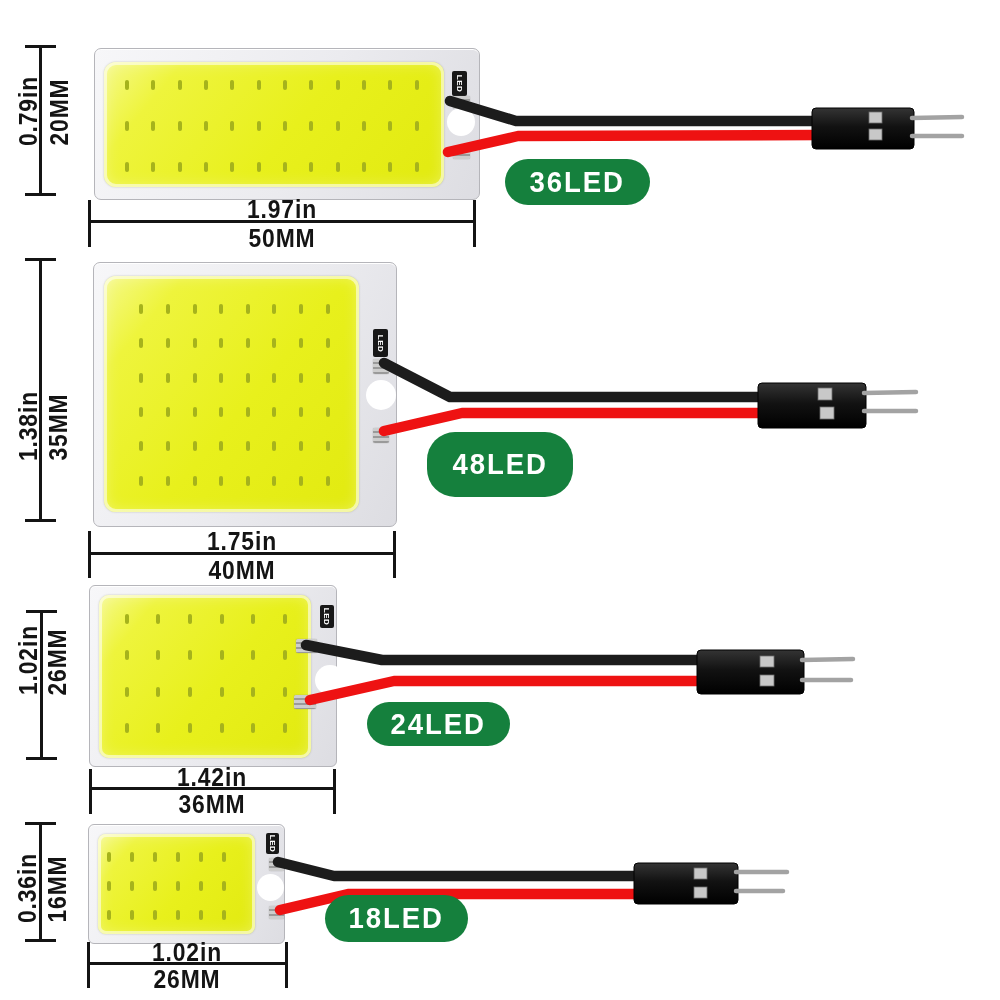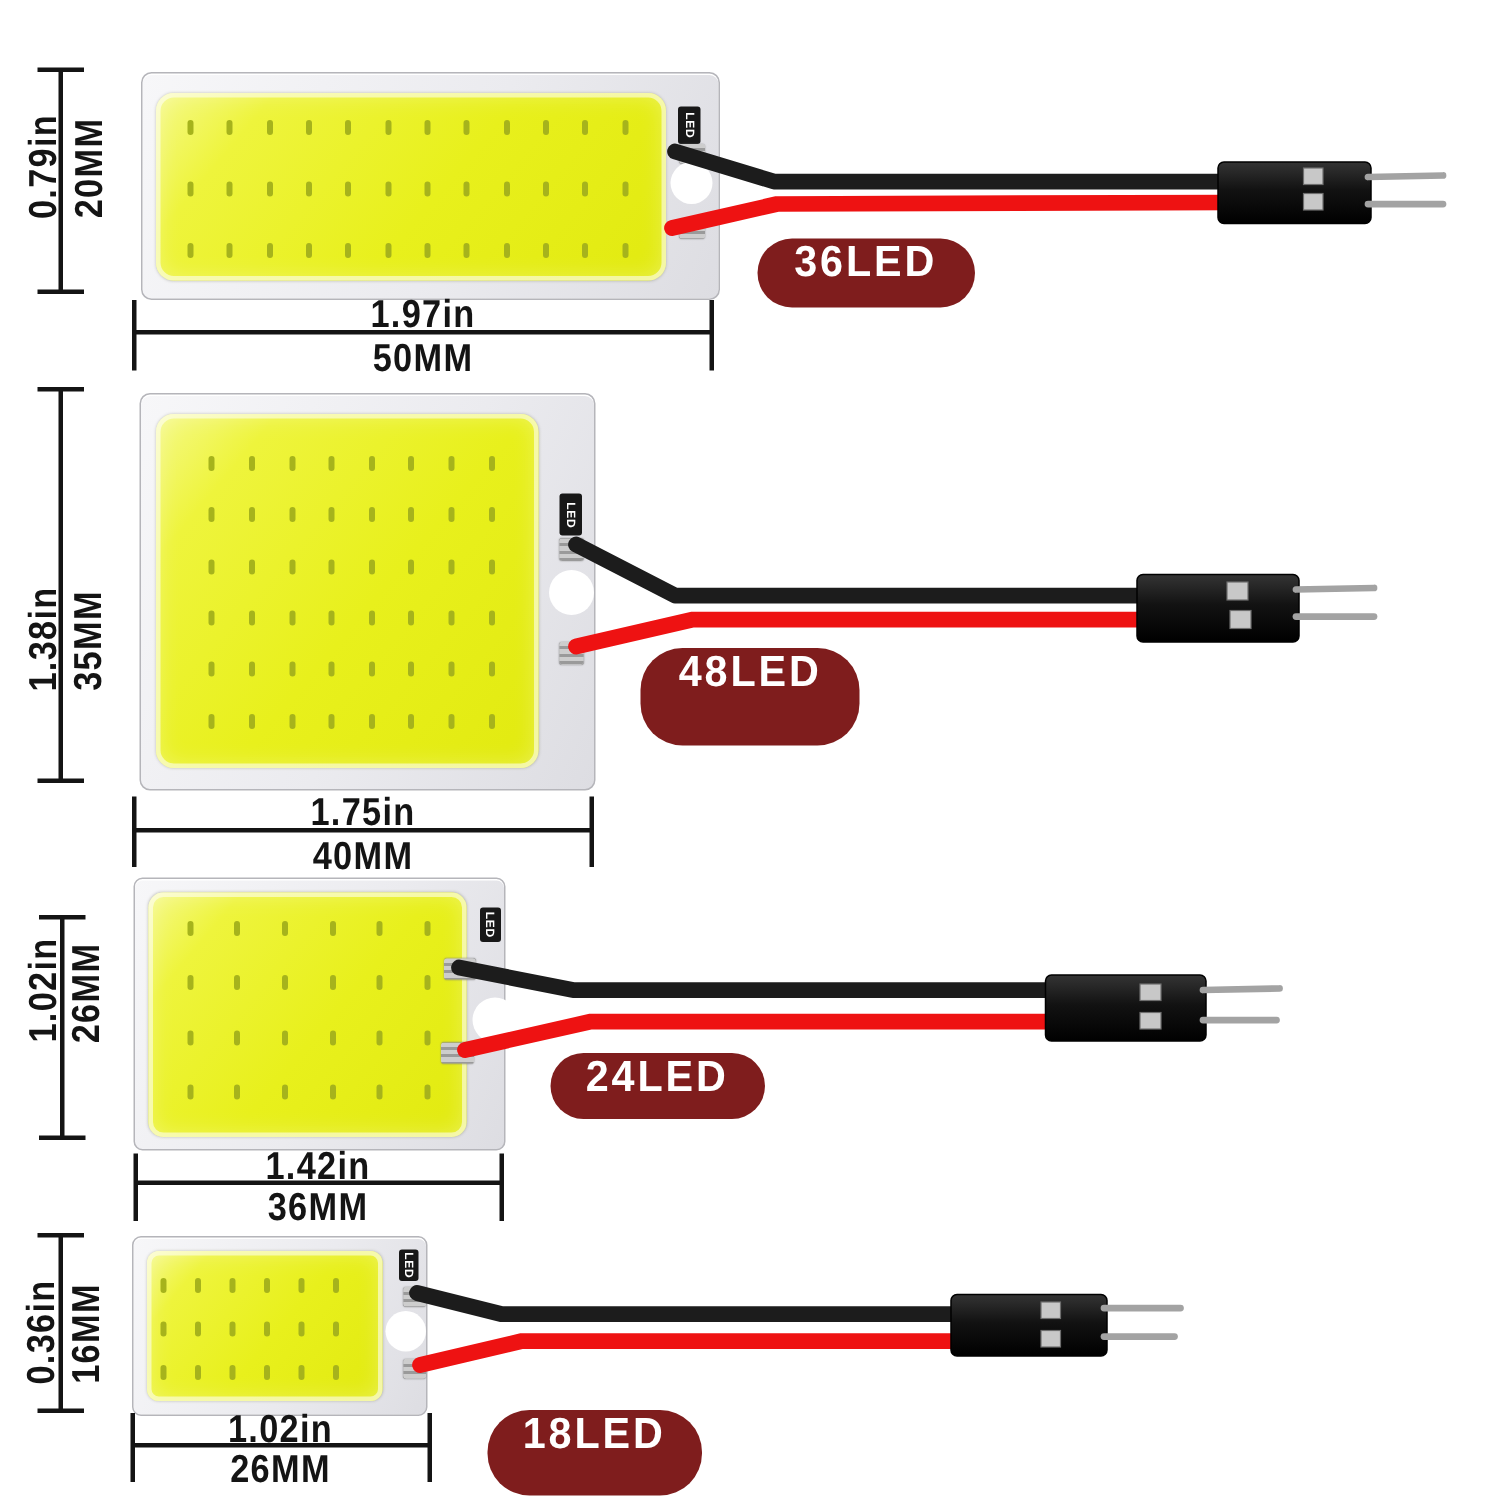"36LED" .pill { align-items: none -> center; background: #7f1d1d -> #15803d }
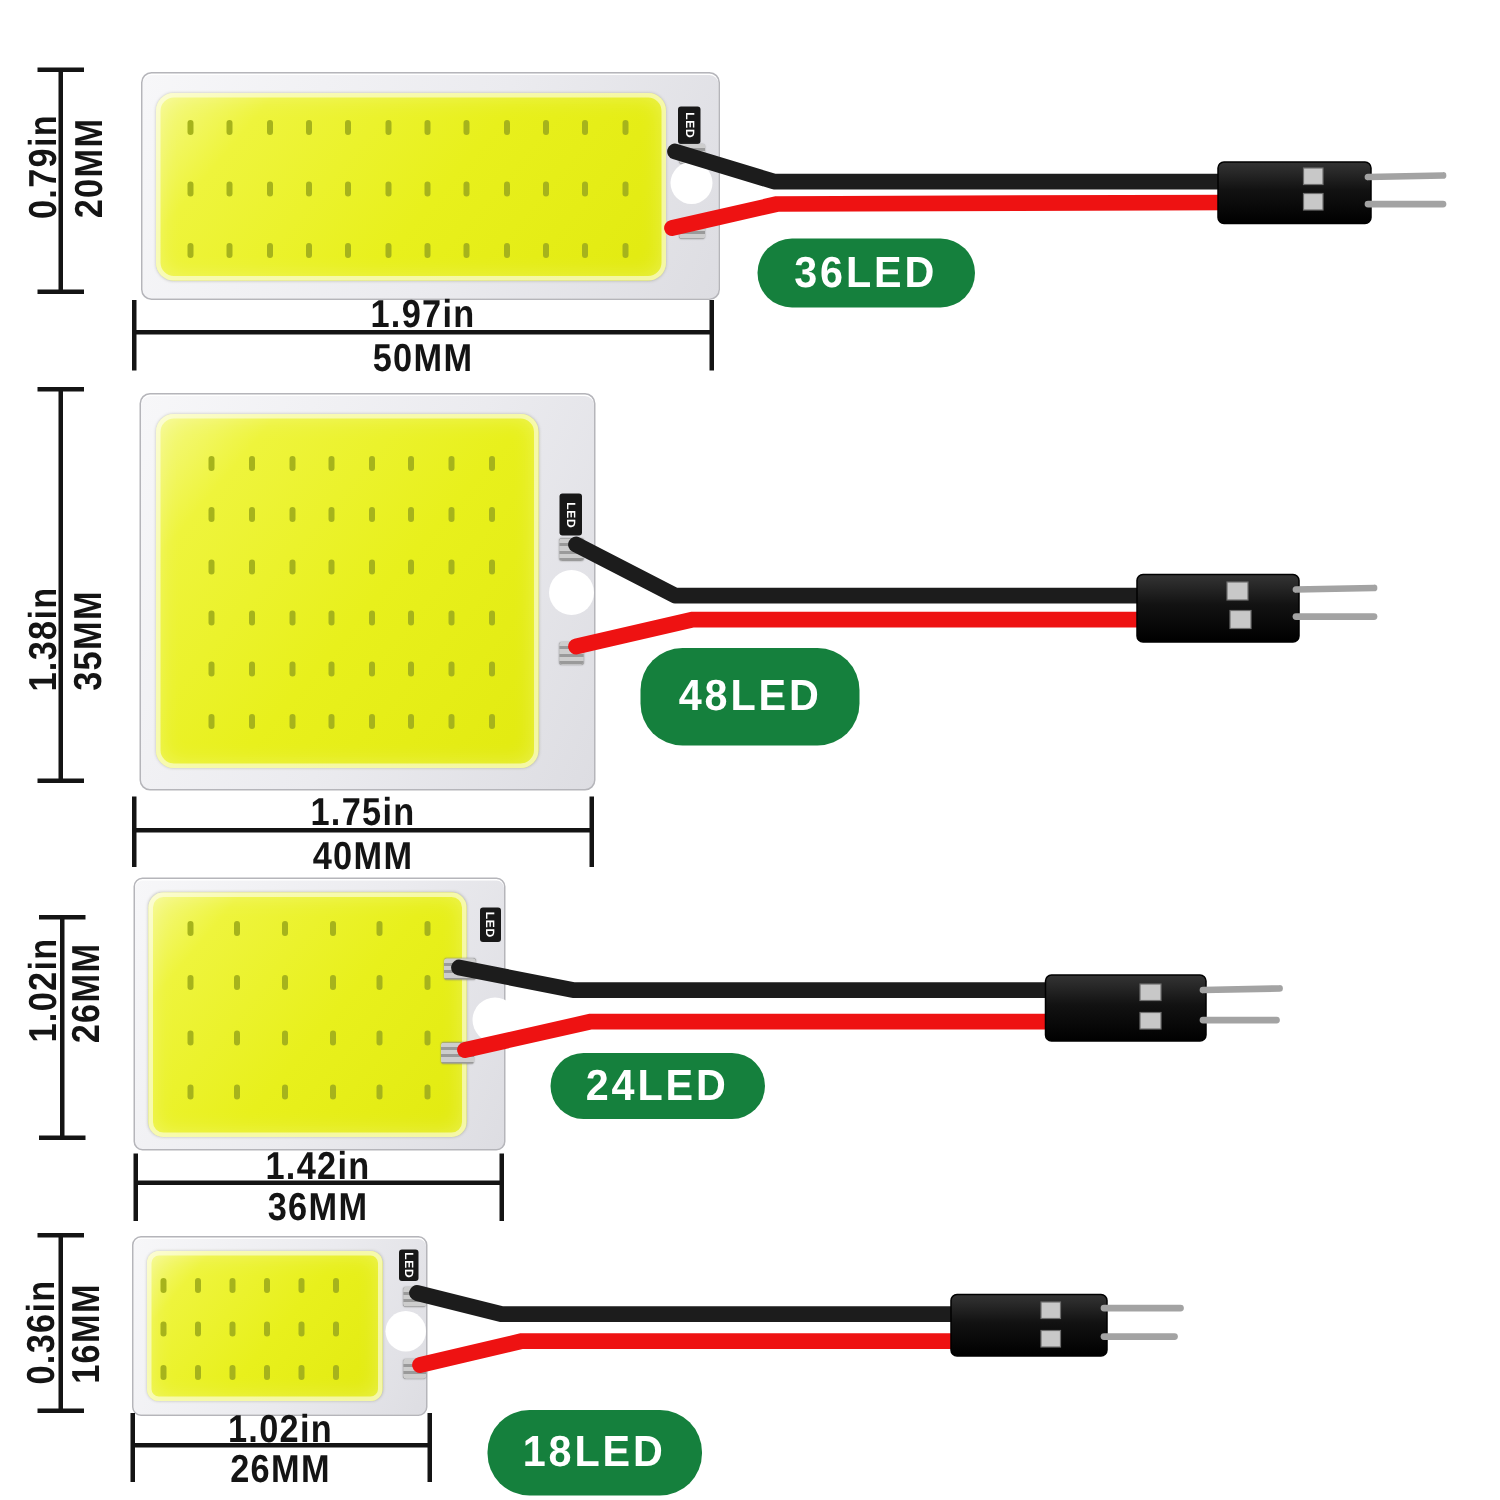"18LED" div.pill { height: 57px -> 47px; top: 940px -> 895px }
